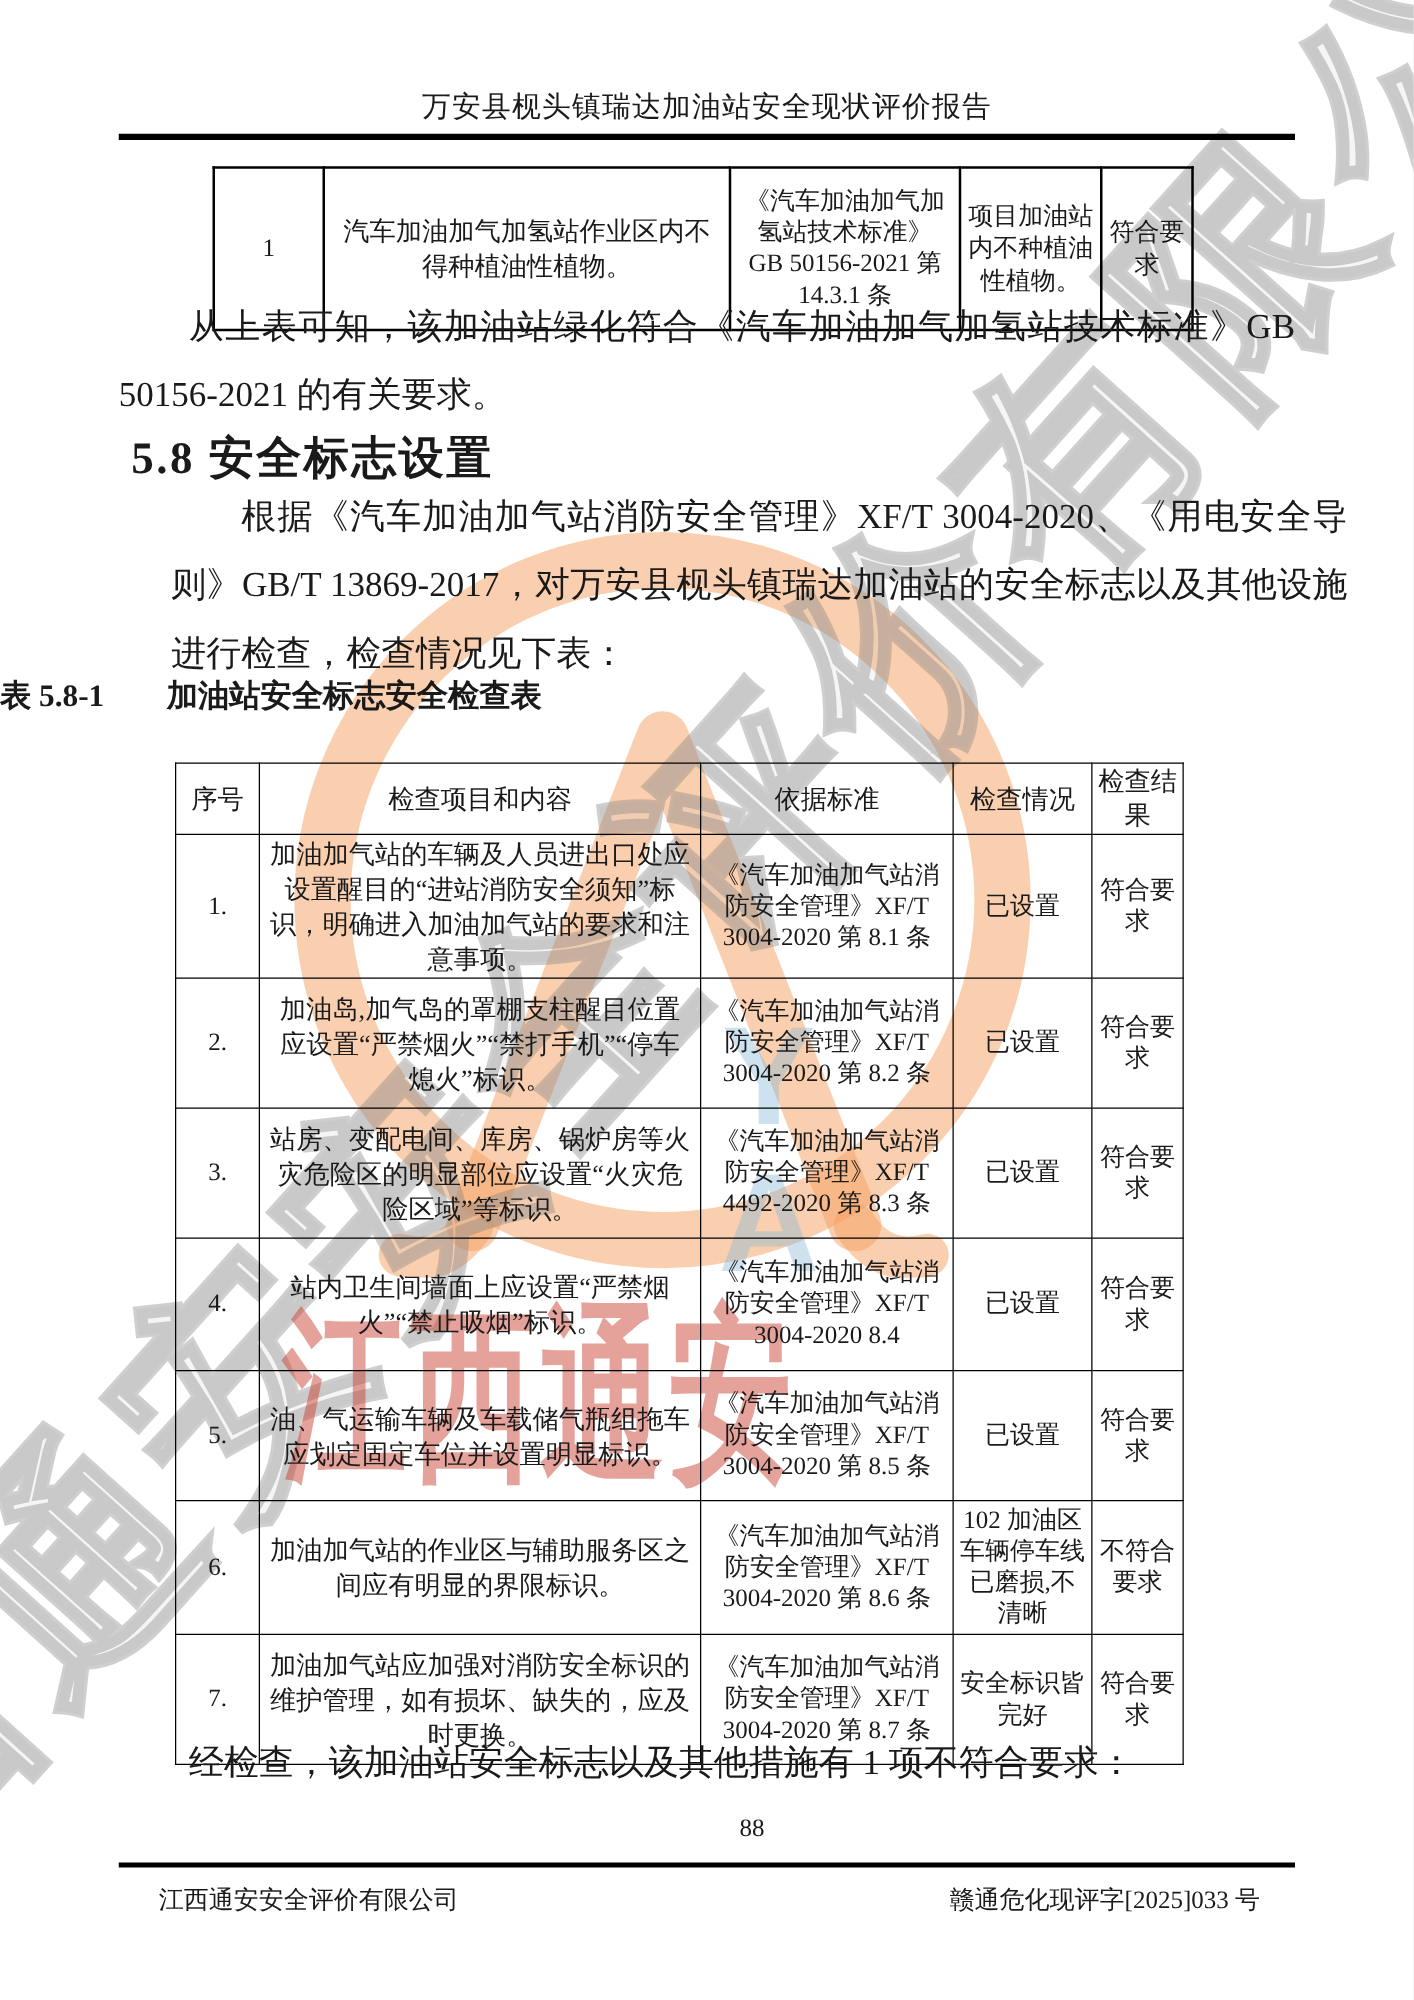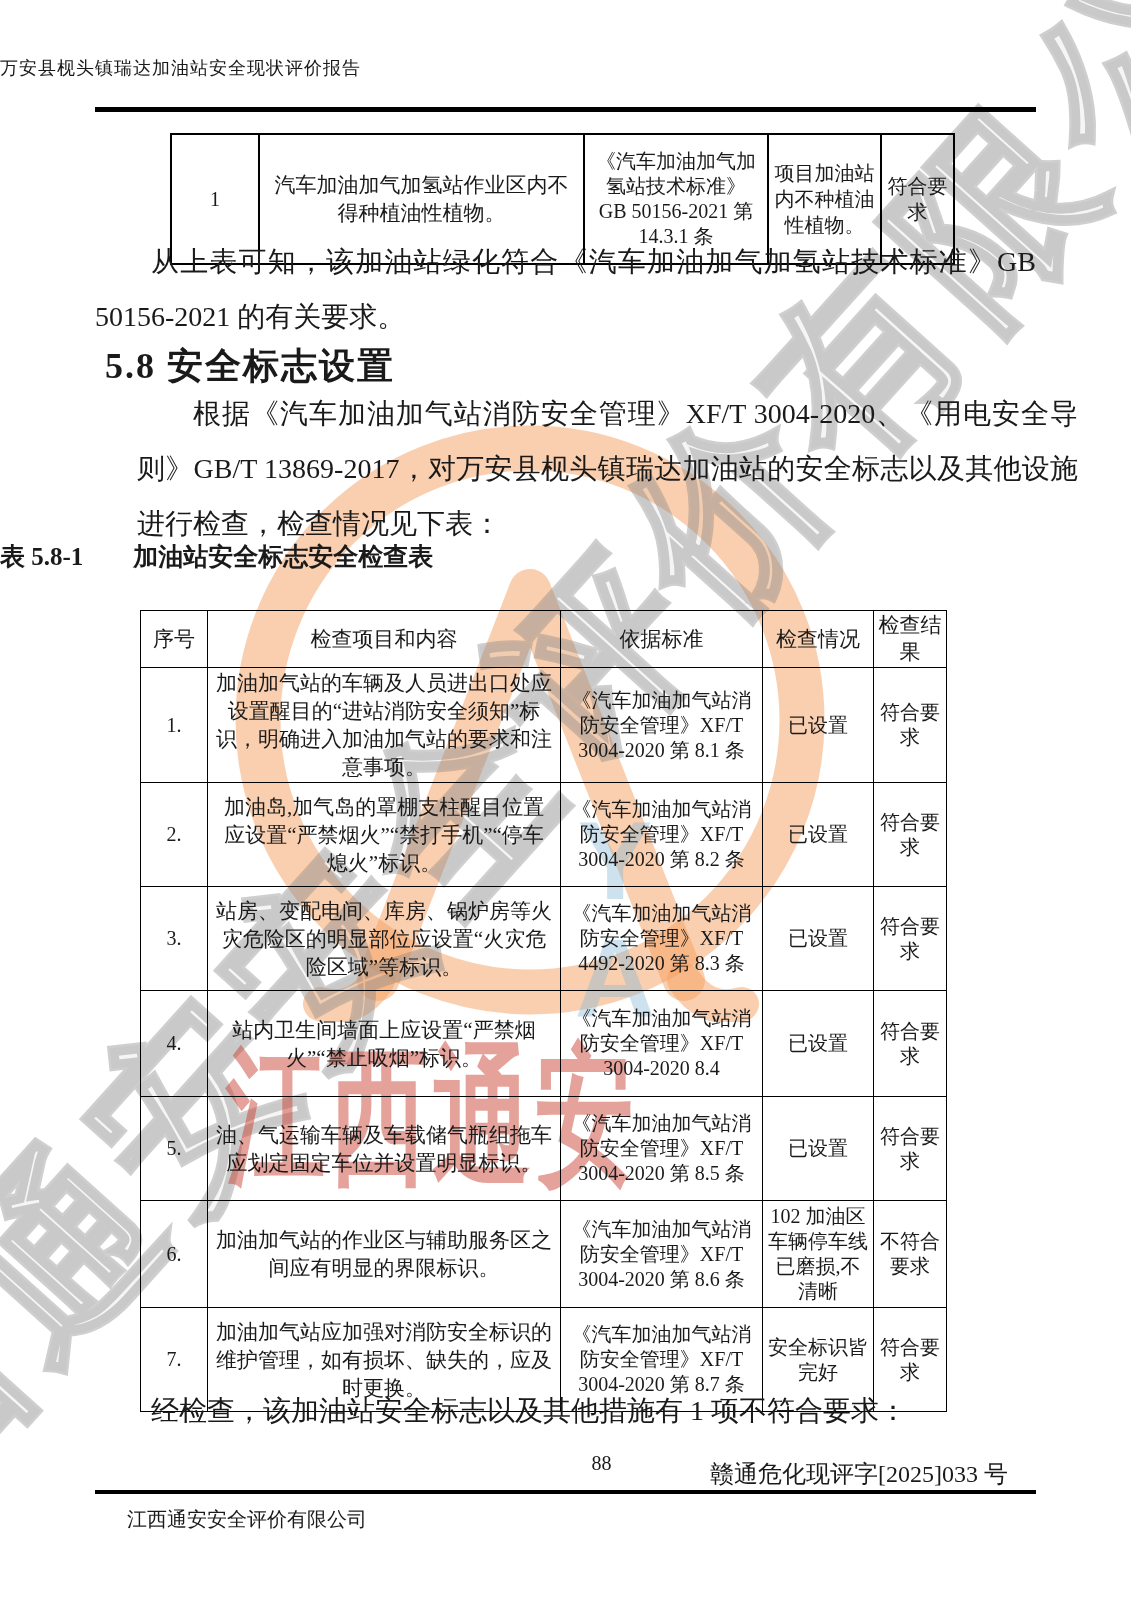"万安县枧头镇瑞达加油站安全现状评价报告" .doc-title { font-size: 18px -> 23px; text-align: left -> center; top: 56px -> 70px }
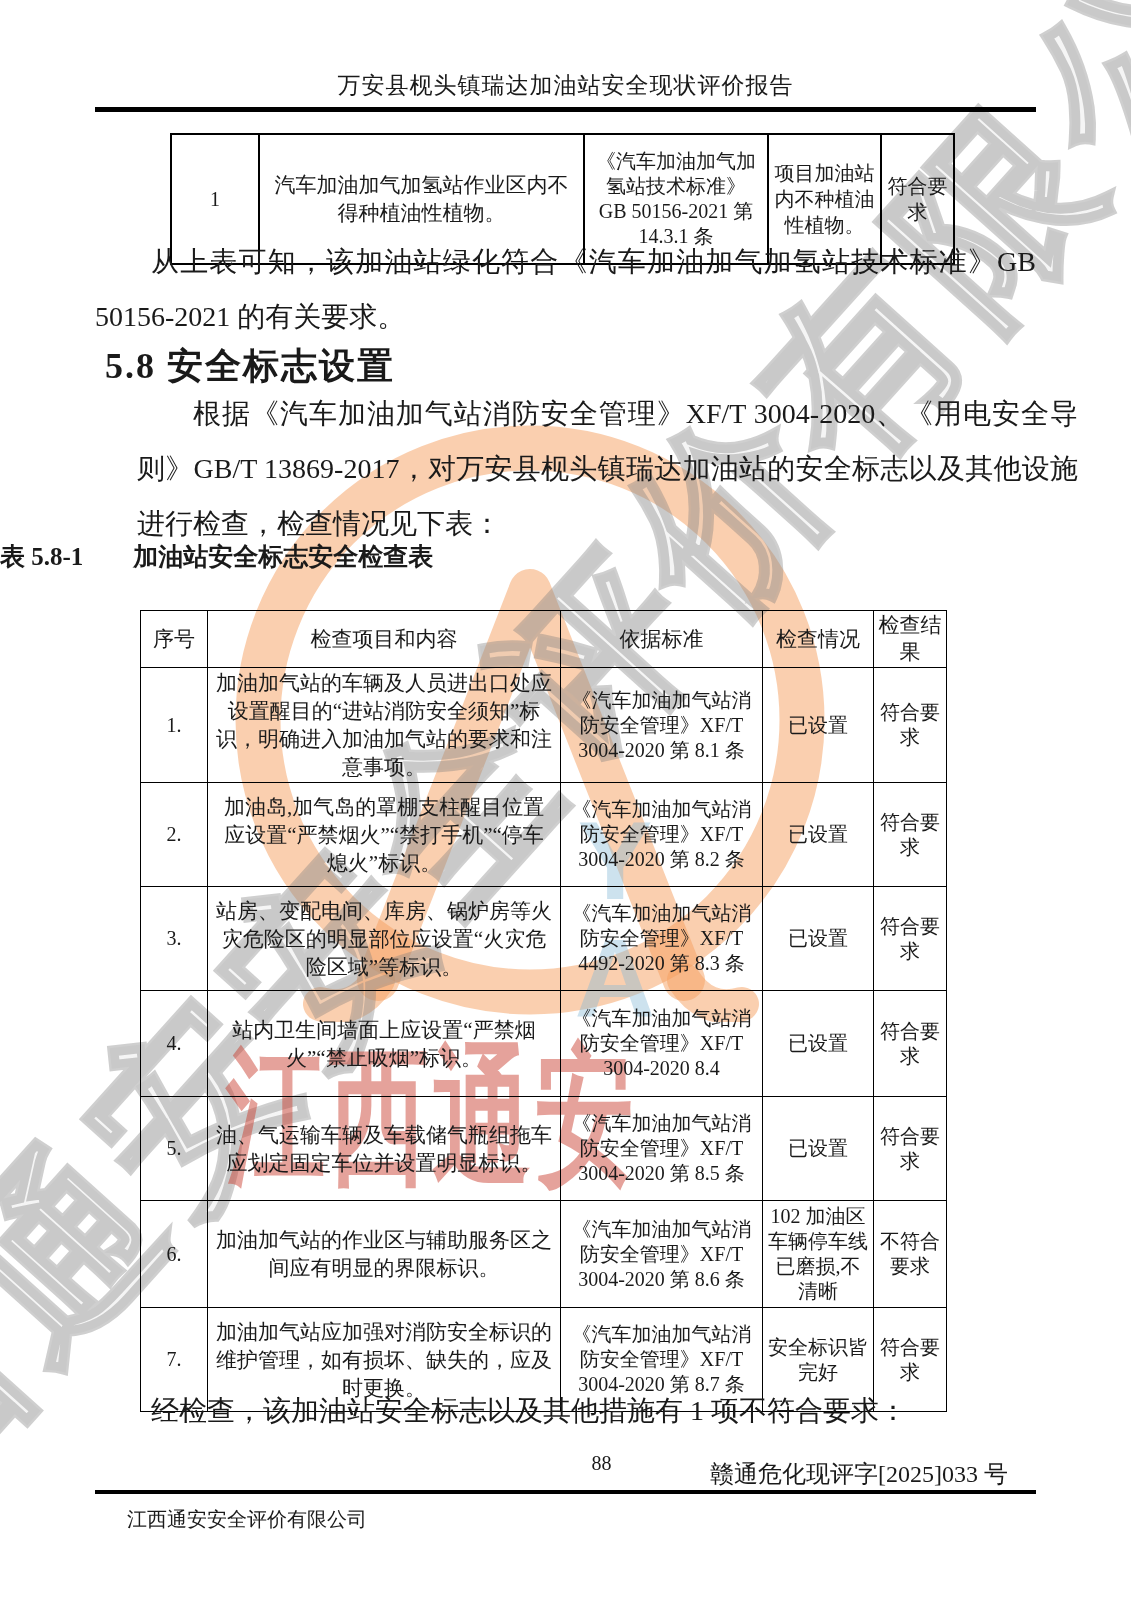"赣通危化现评字[2025]033 号" .footer-right { font-size: 24px -> 20px; top: 1458px -> 1506px }
